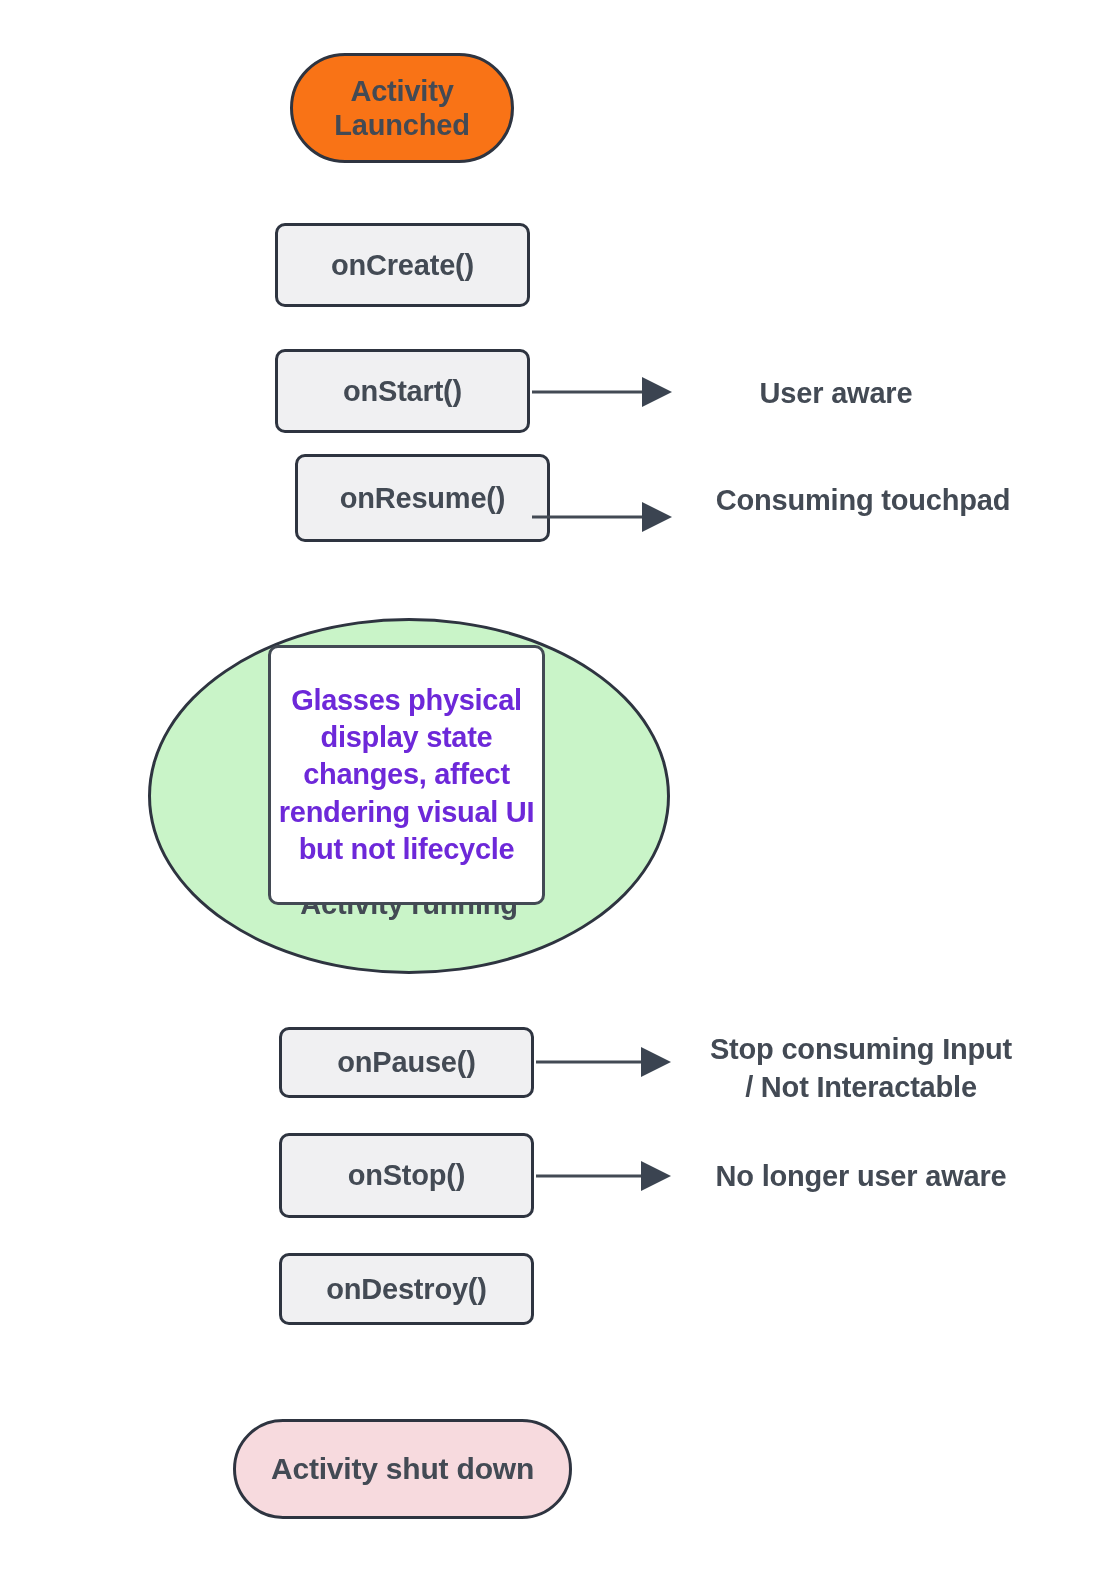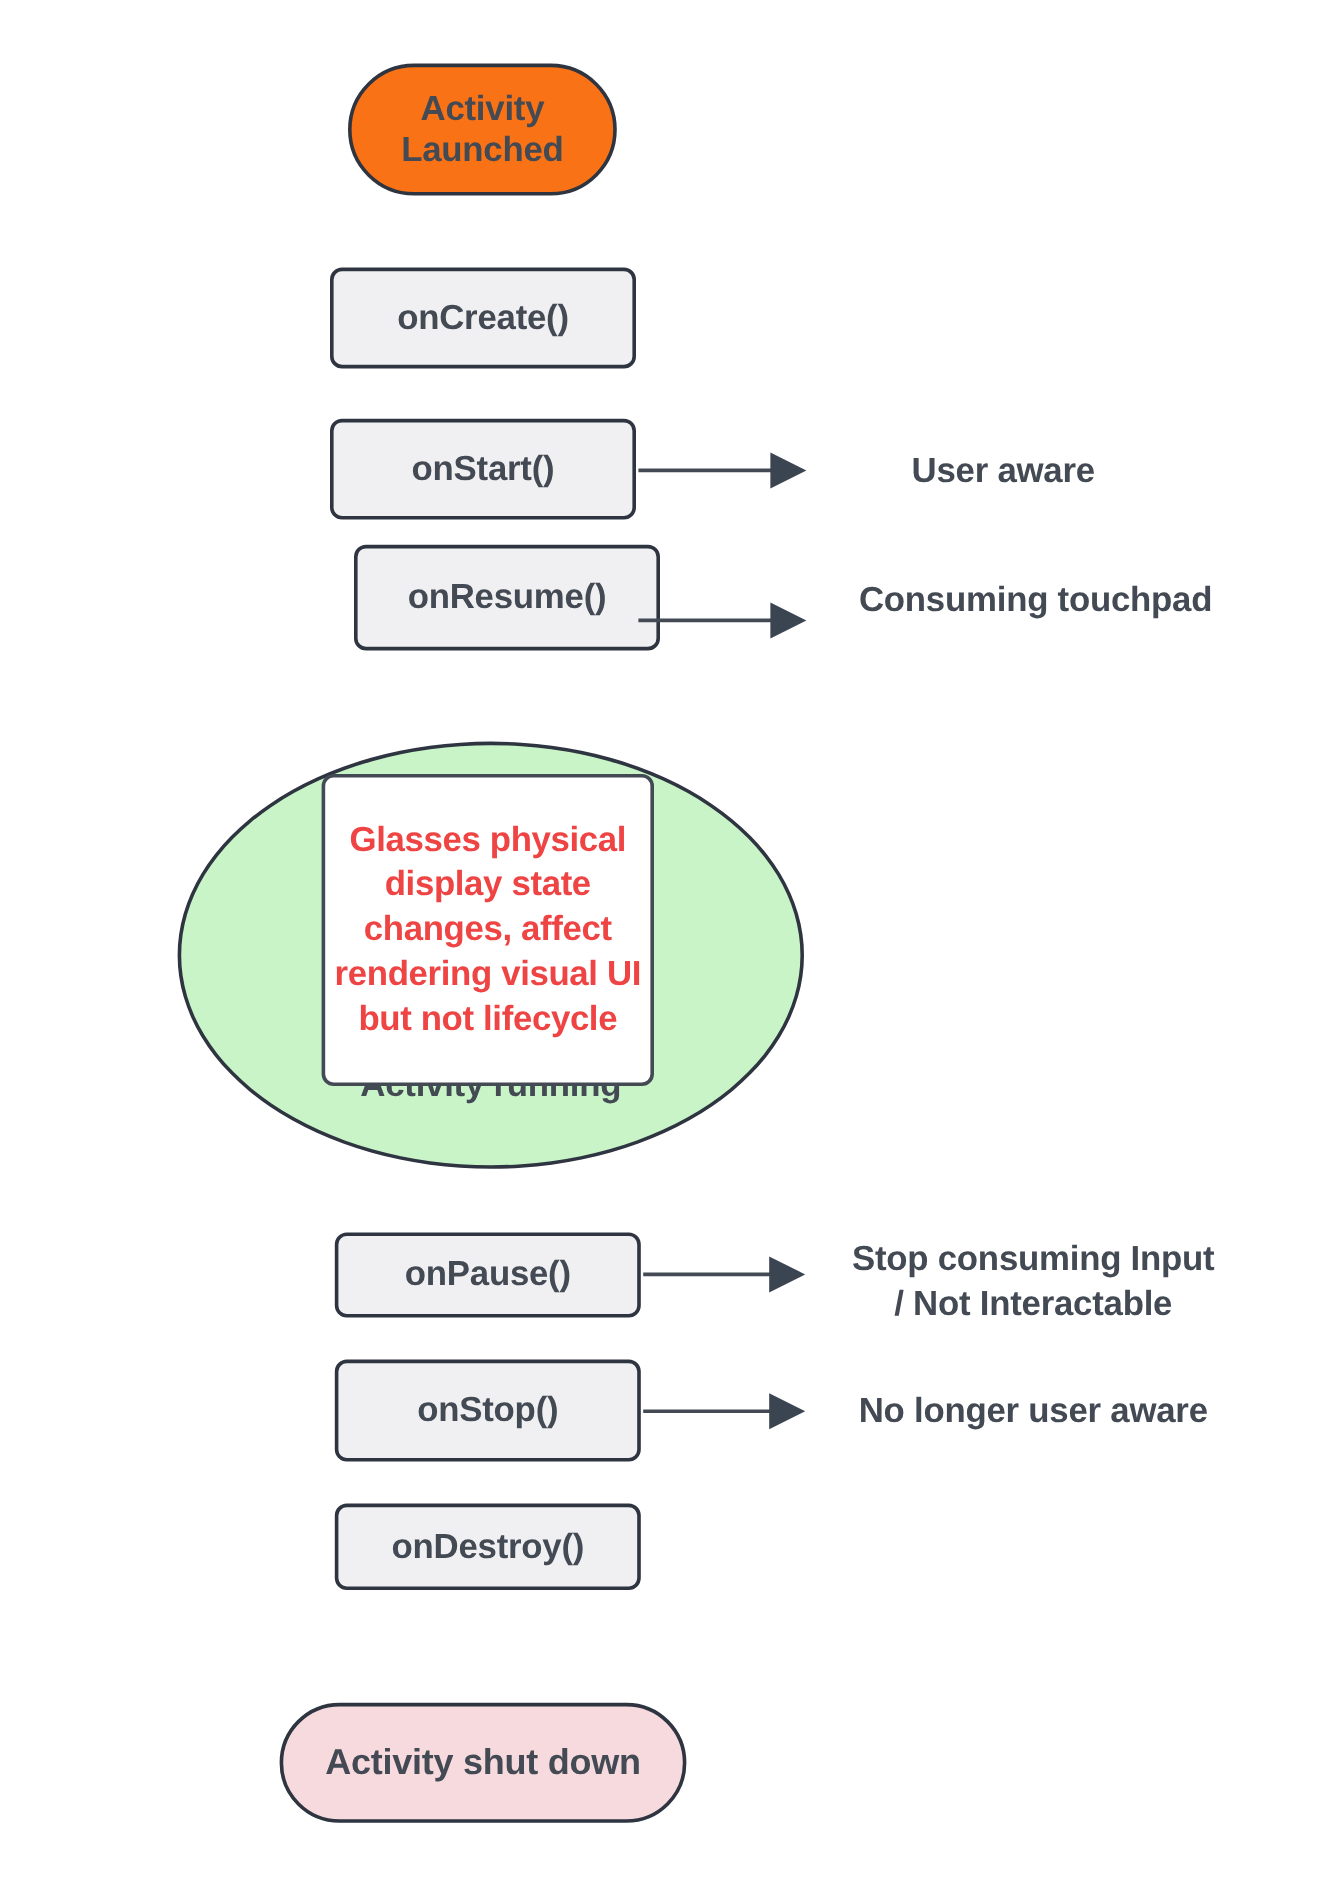"Glasses physical display state changes," .inner-note { color: #ef4444 -> #6d28d9 }
